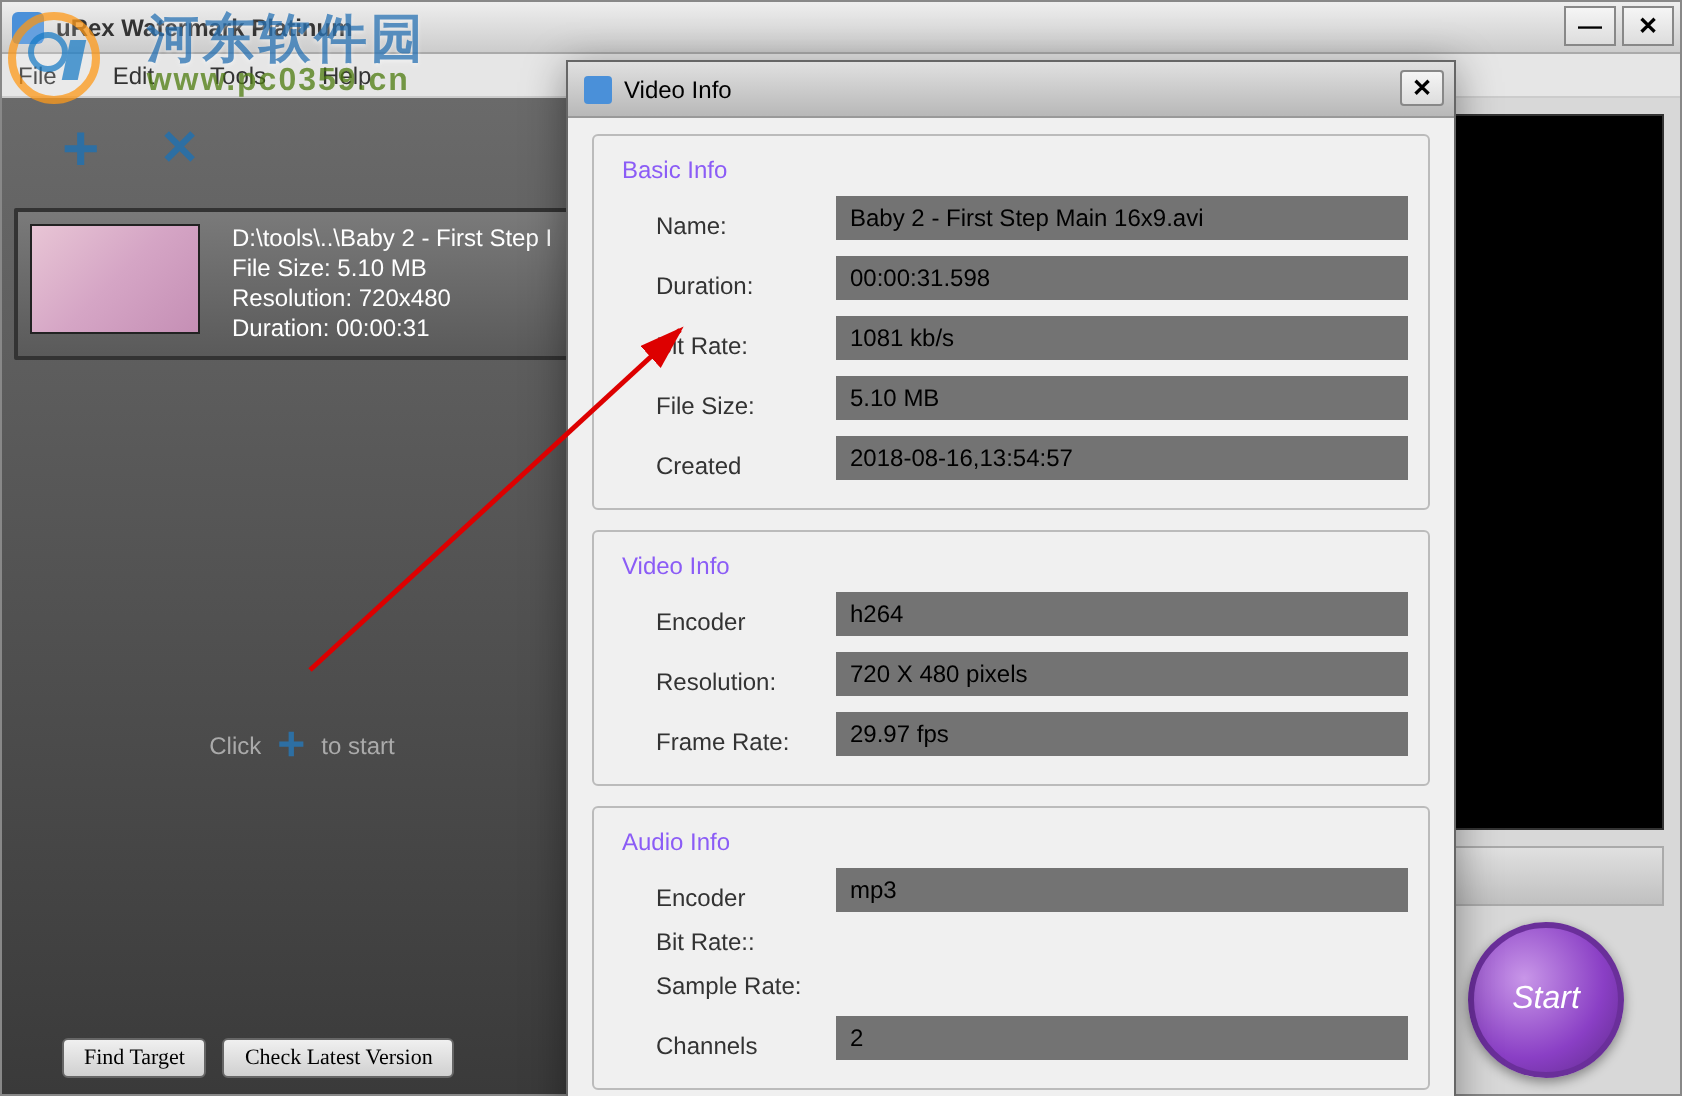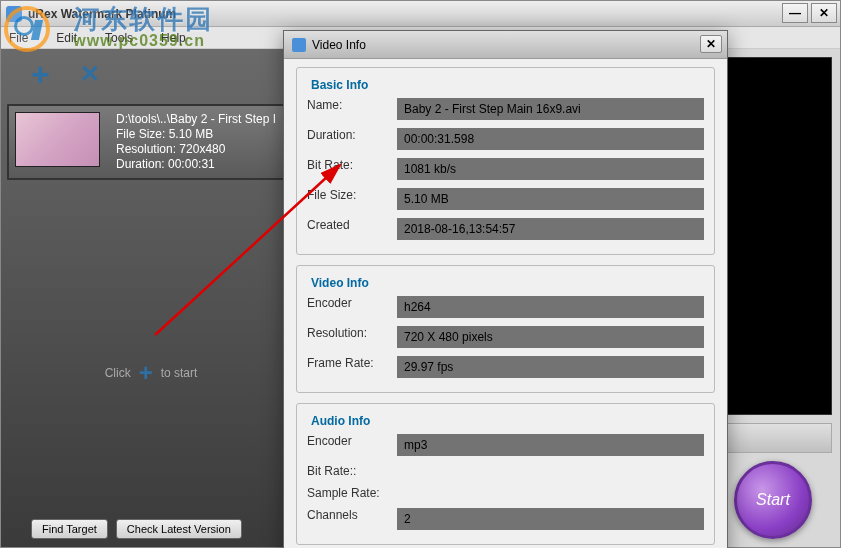"Basic Info" .fieldset .legend { color: #0369a1 -> #8b5cf6; font-weight: bold -> normal }
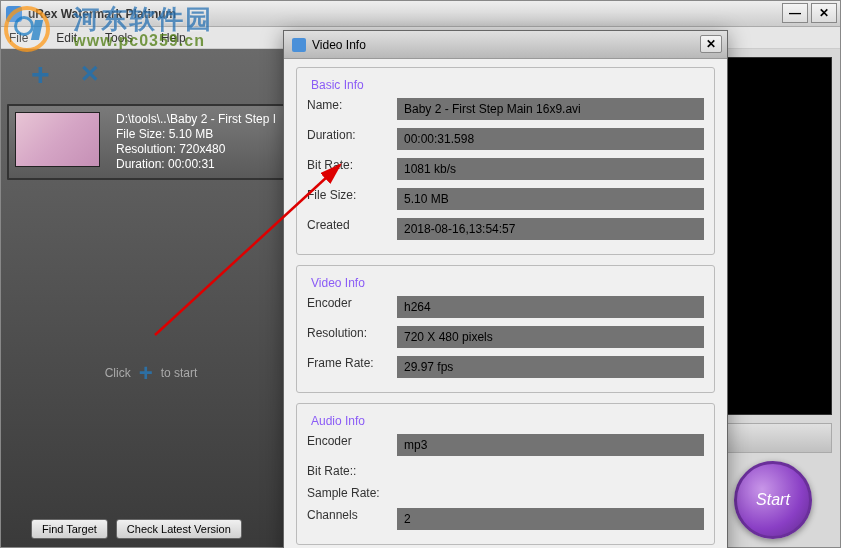"Name:" .field-row { align-items: flex-start -> flex-end; margin-left: none -> 21px }
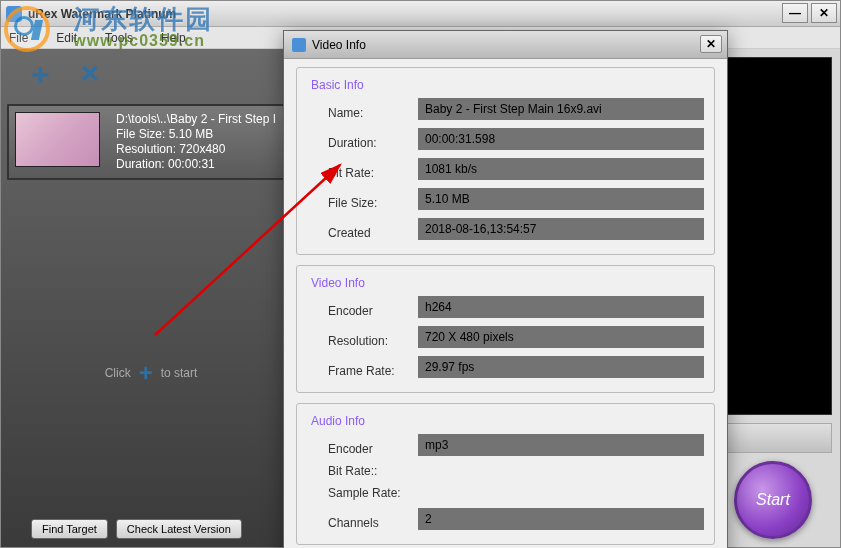"Find Target" .bottom-buttons button { font-family: none -> Liberation Serif, serif }
